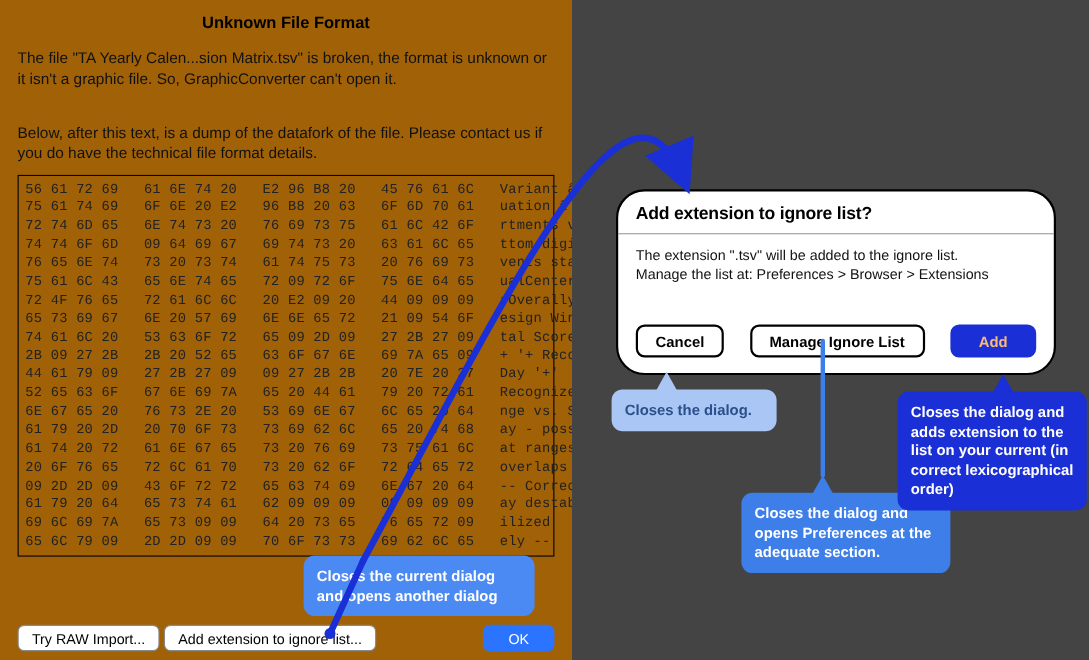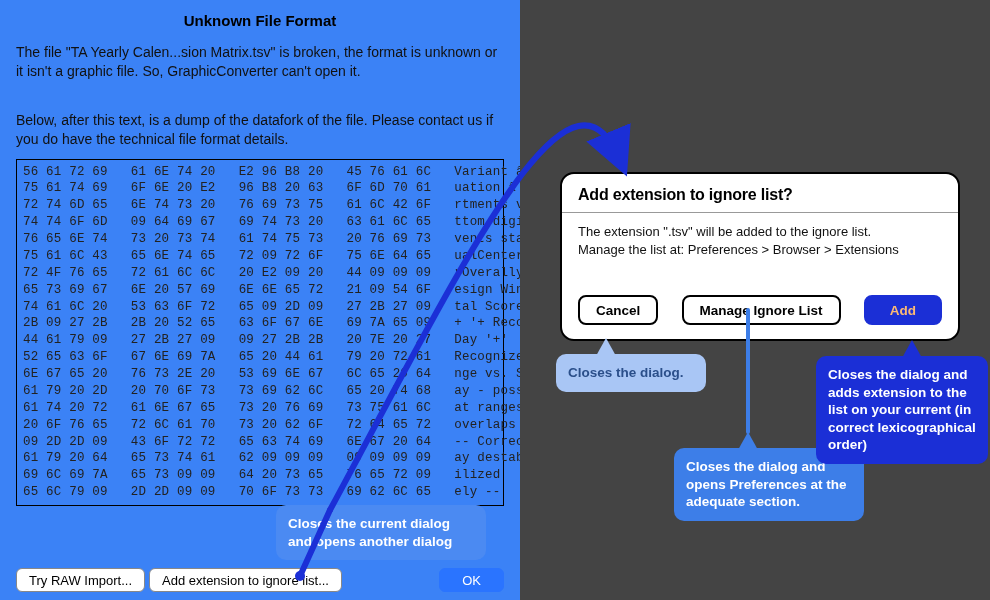"Unknown File Format" .left-panel { background: #3b82f6 -> #a16207 }
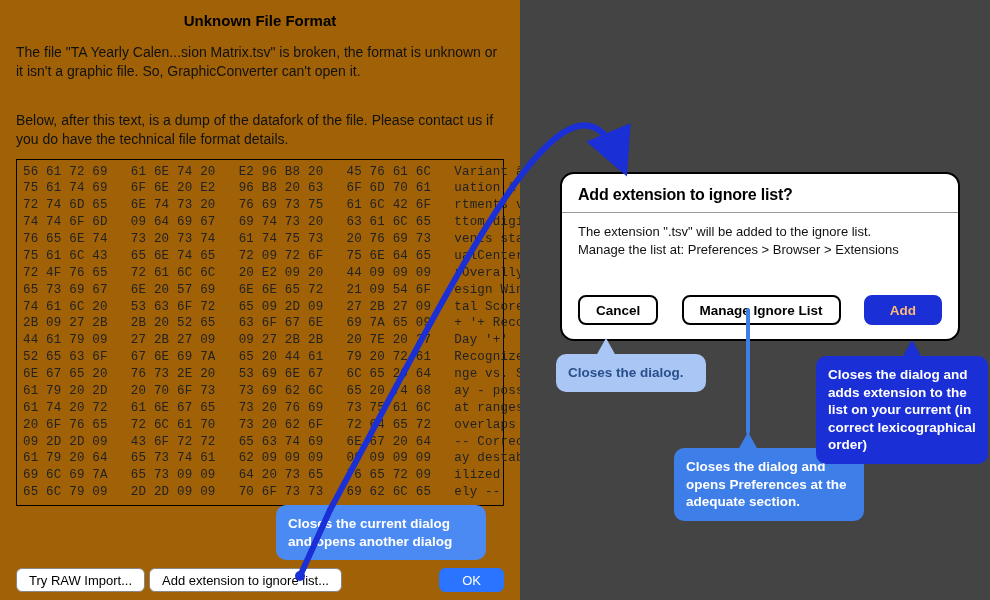"Add extension to ignore list?" .mini-dialog { border-radius: 14px -> 26px }
